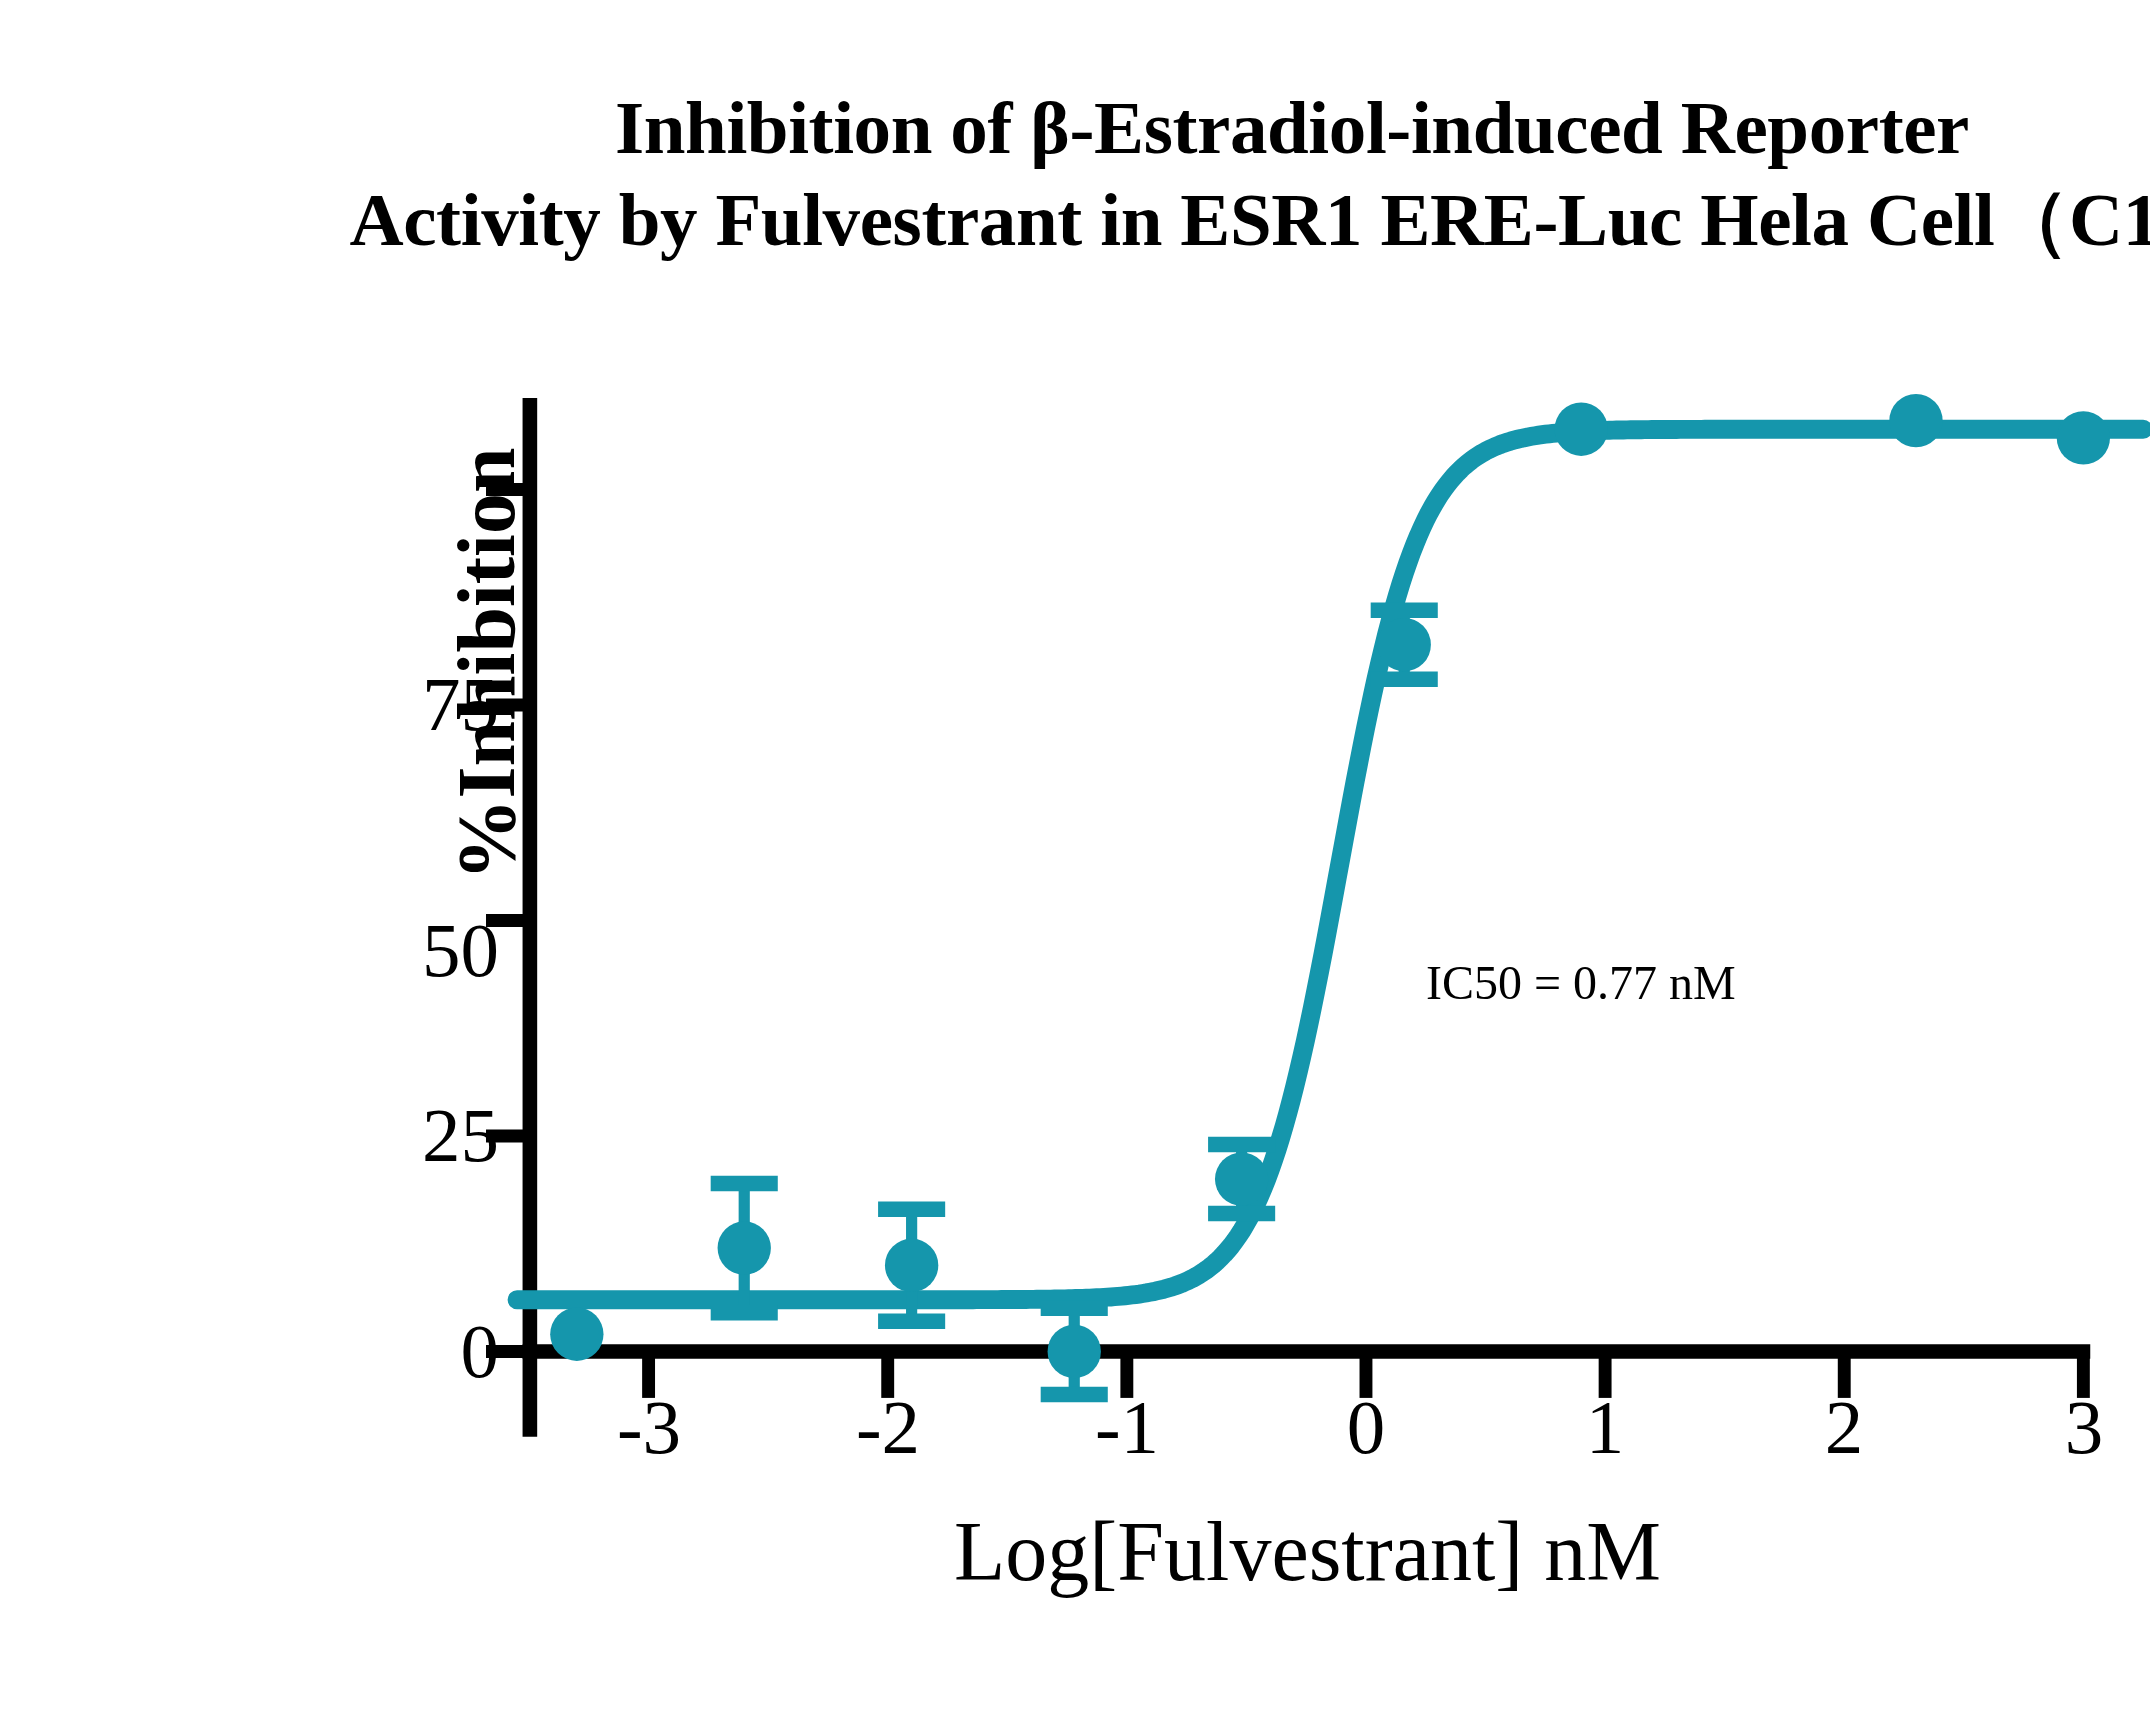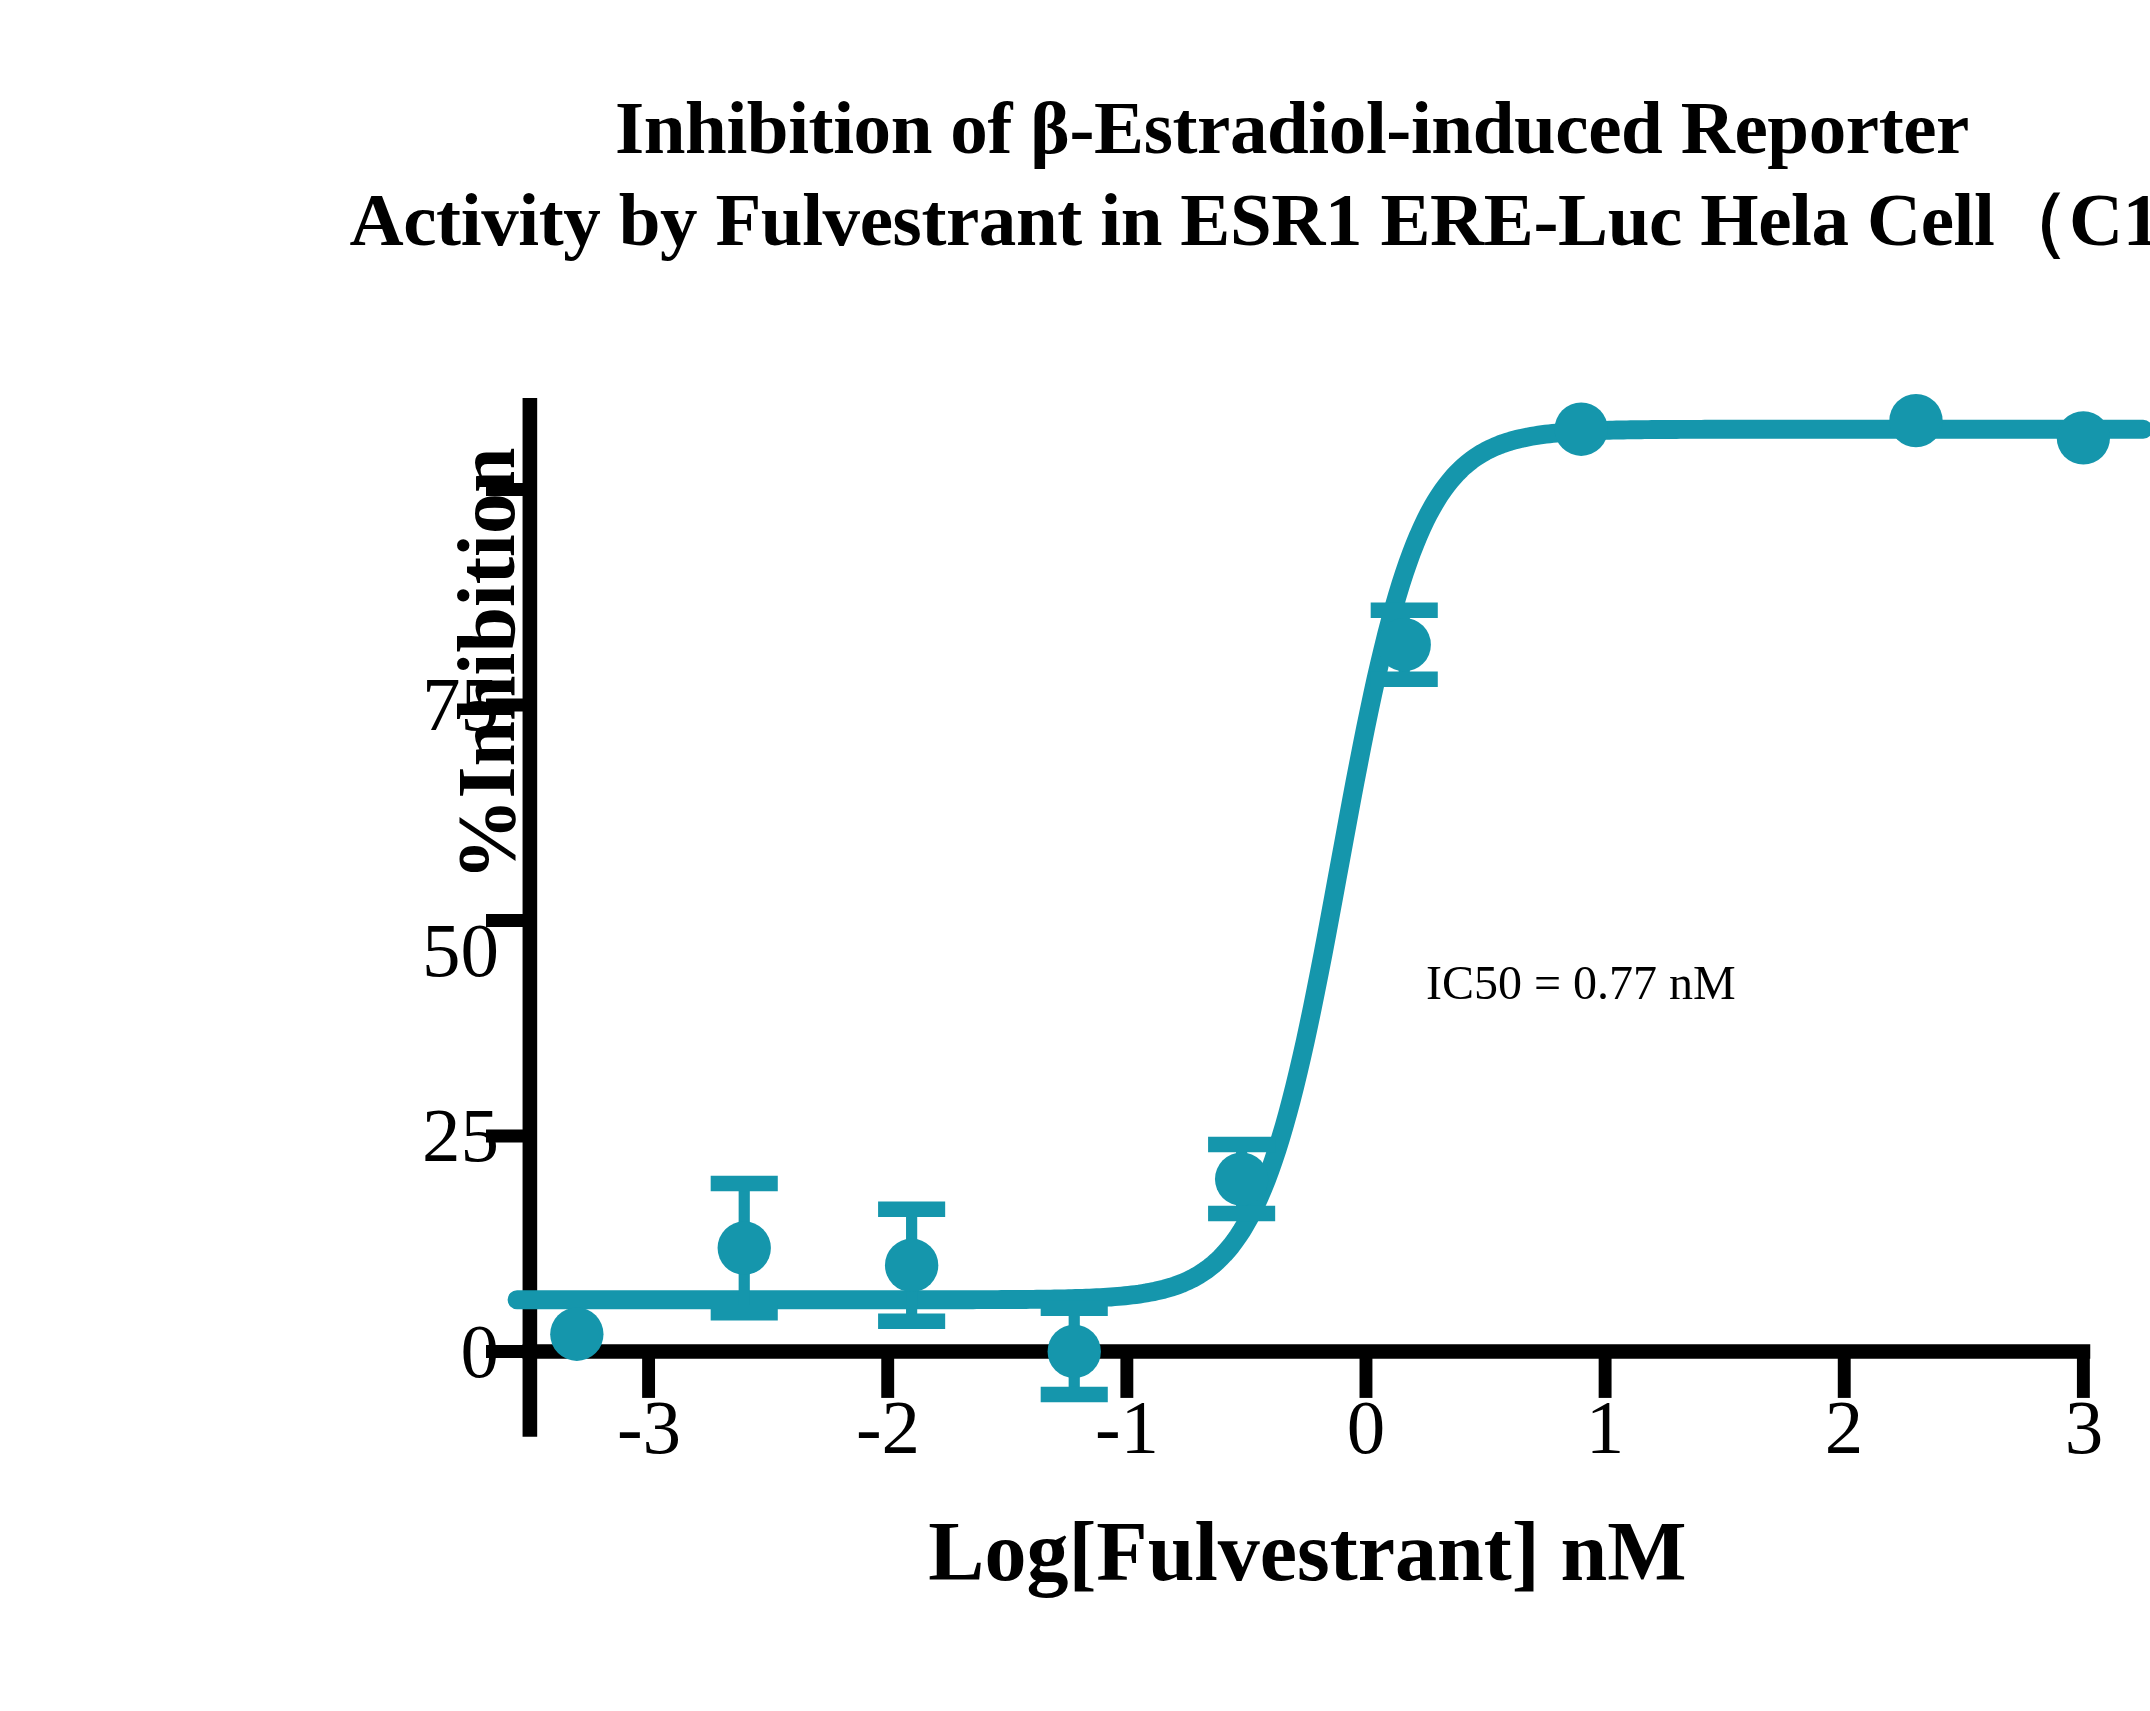"Log[Fulvestrant] nM" #x-axis-title { font-weight: bold -> normal }
